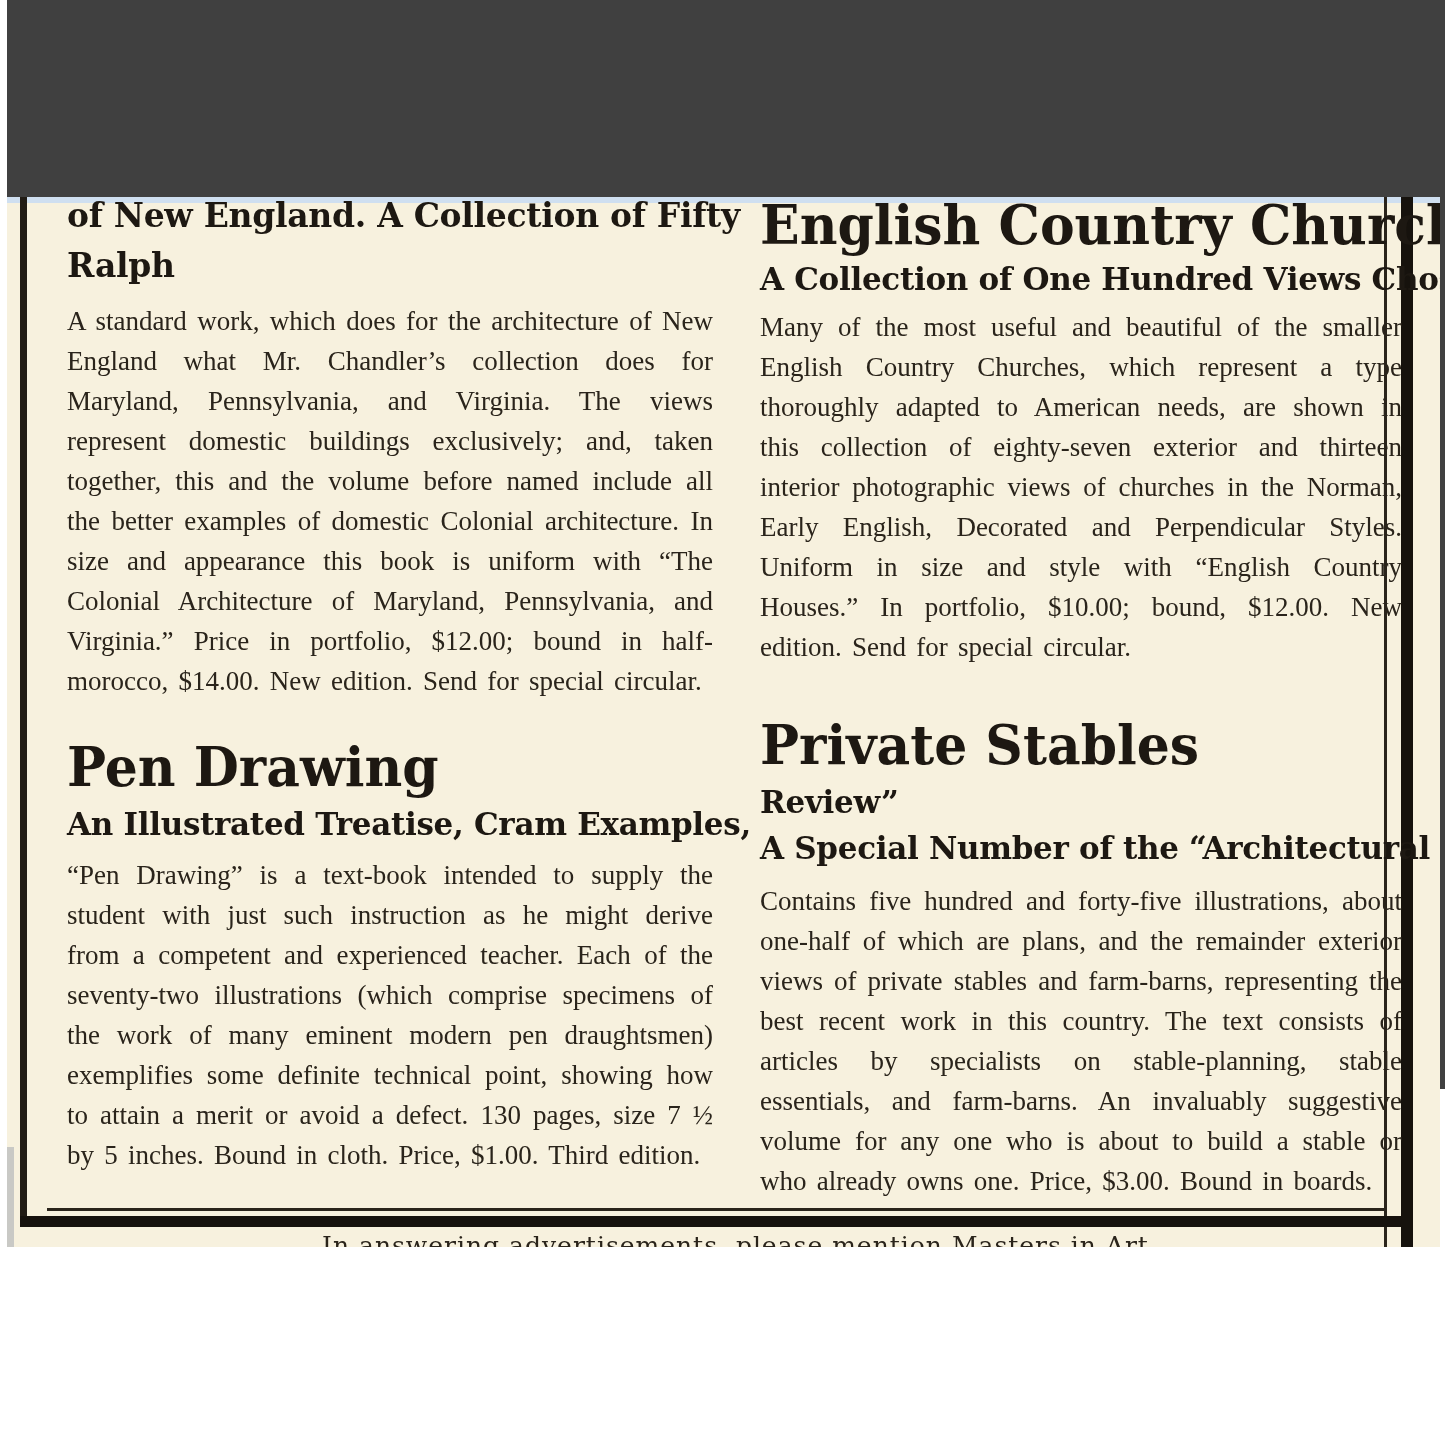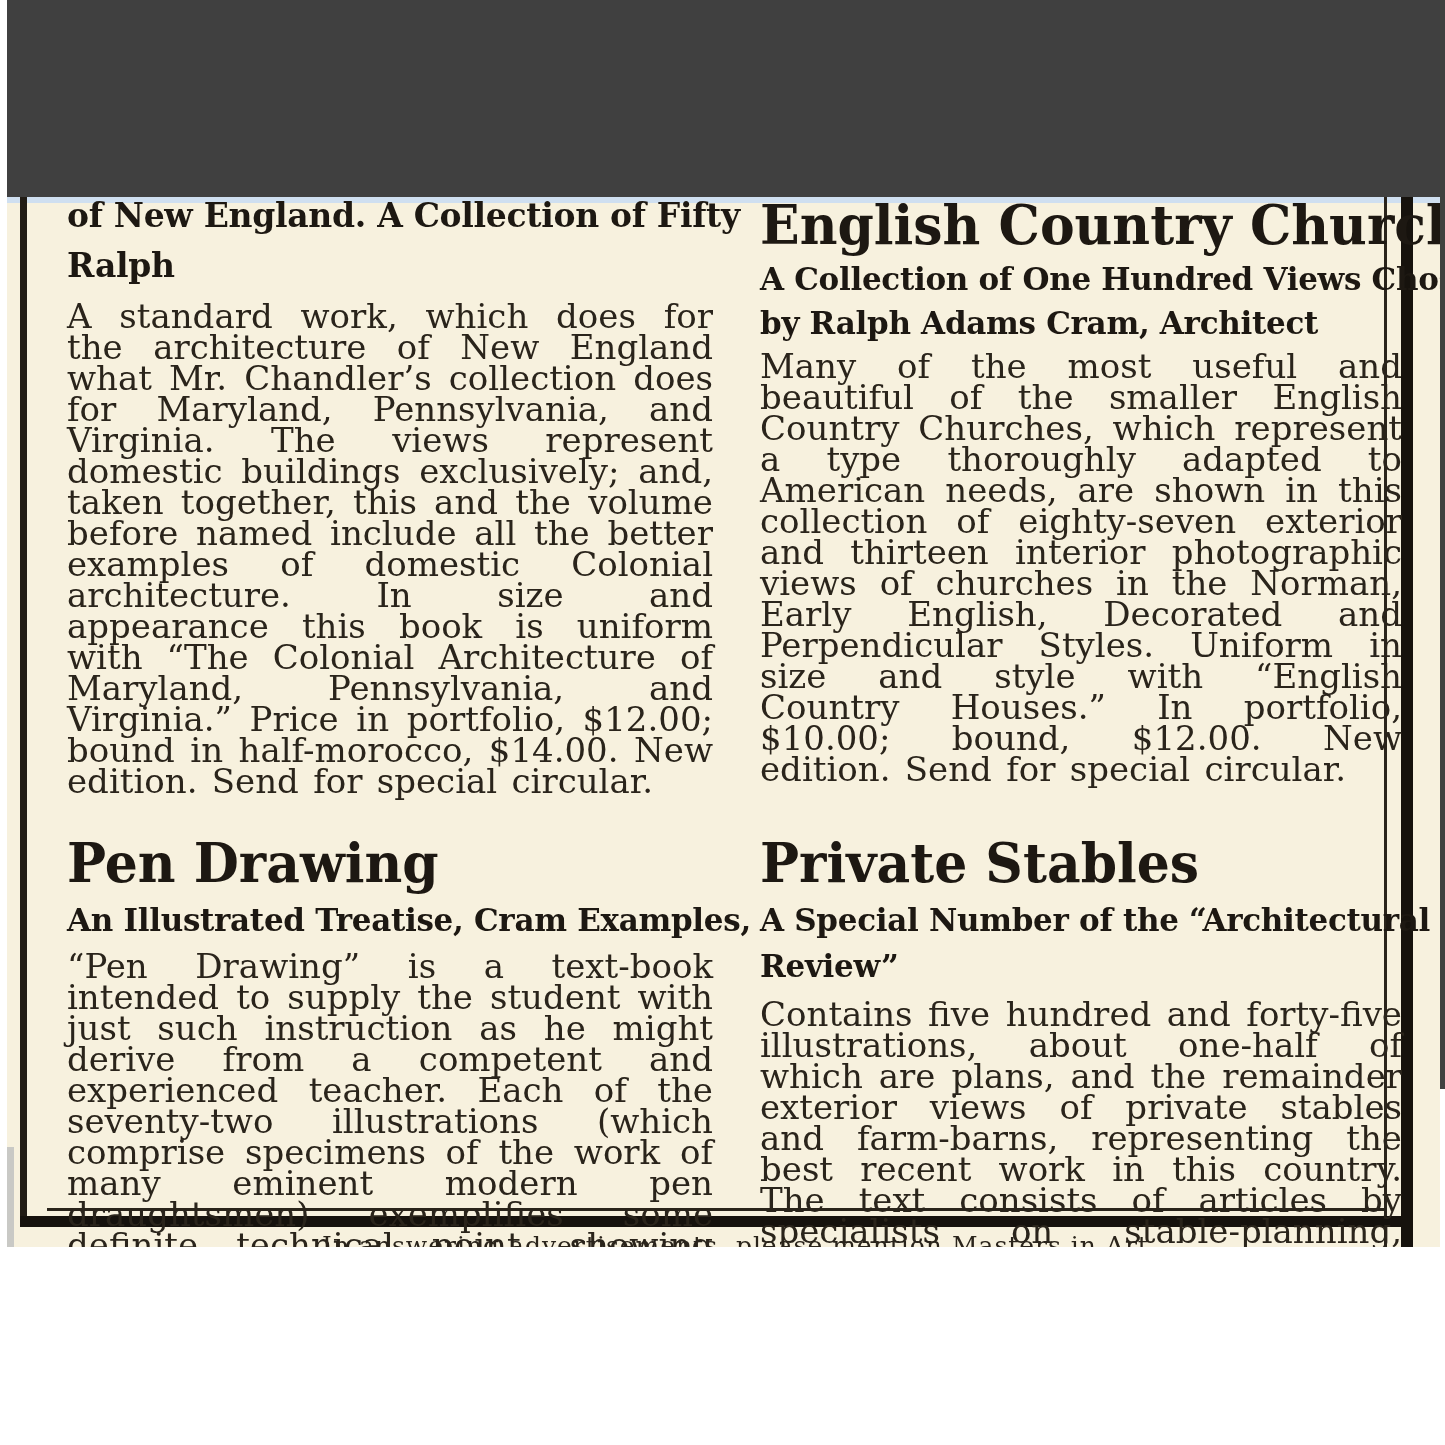"A standard work, which does" .bodytext { font-family: none -> Liberation Serif, serif; font-size: 34px -> 27px; line-height: 31px -> 40px }
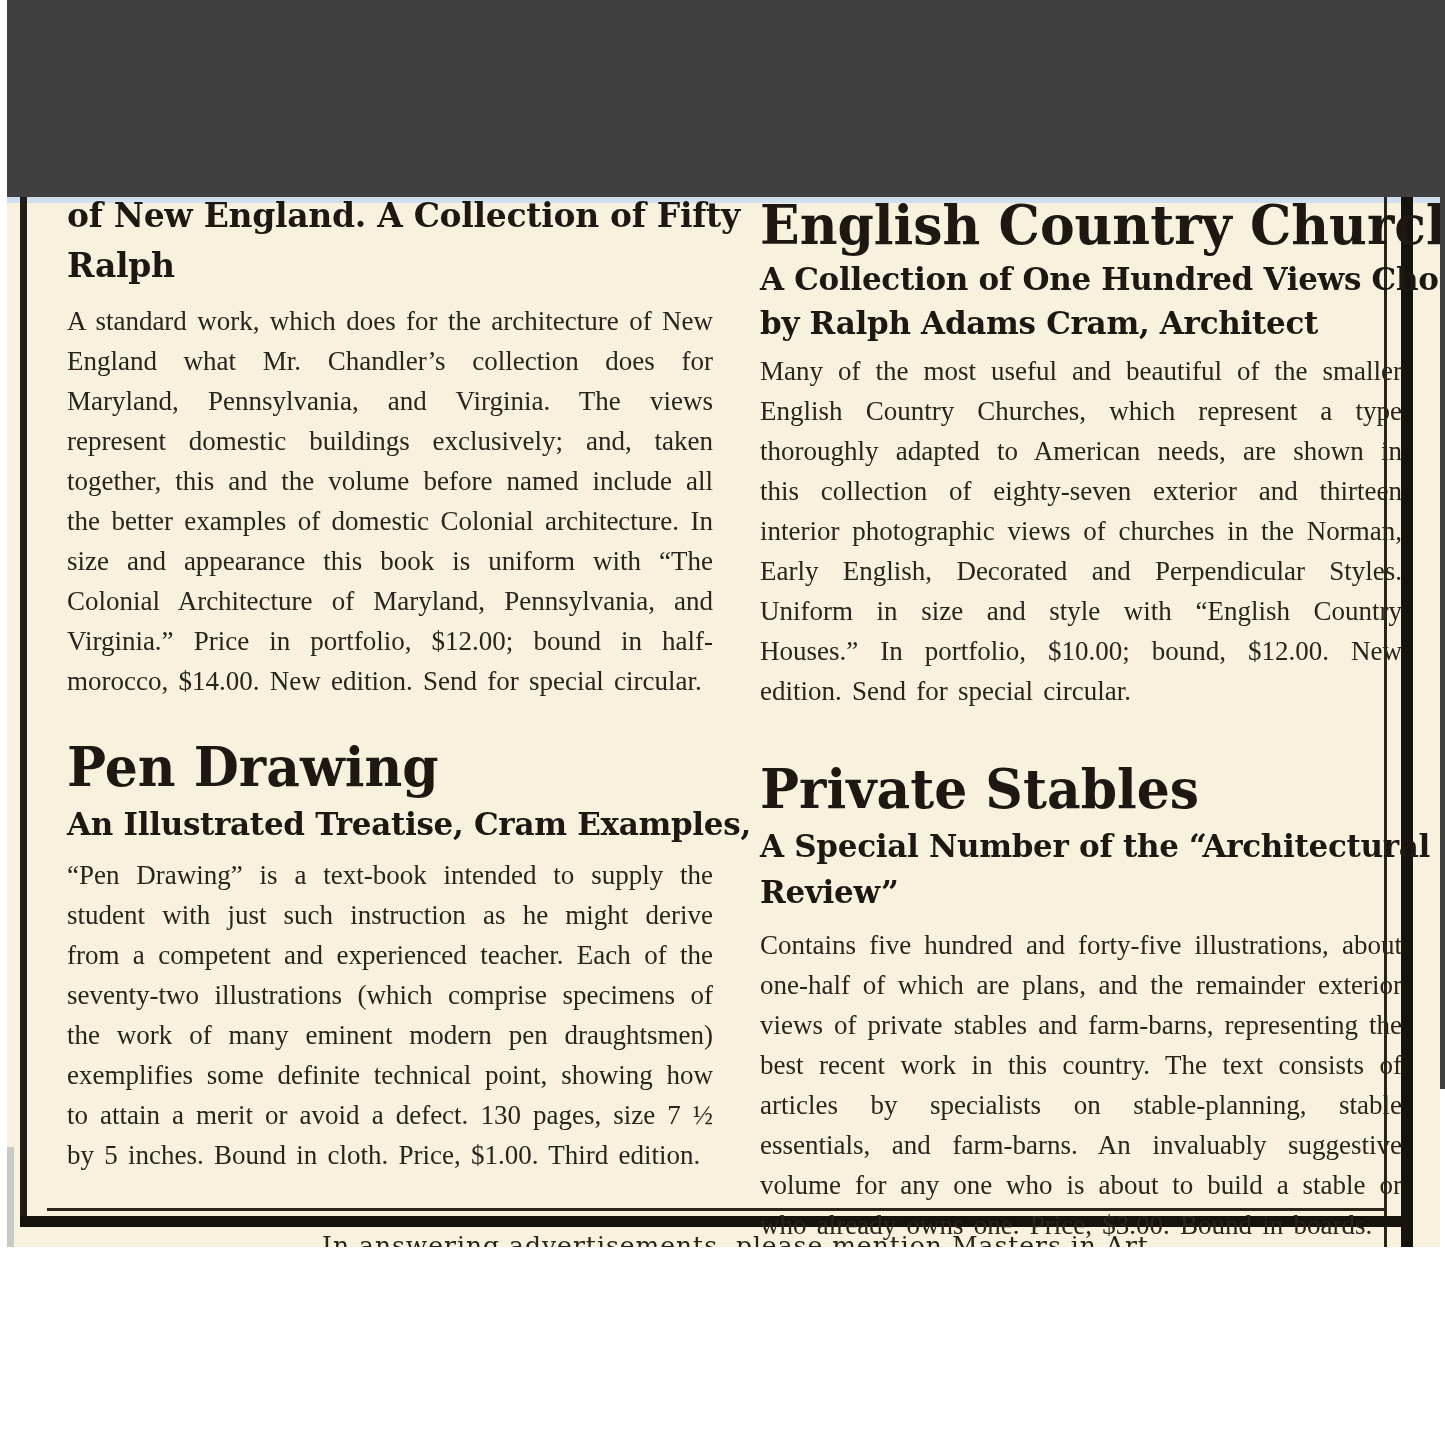"by Ralph Adams Cram, Architect" span.shline { html: <span>by Ralph Adams Cram, Architect</span> -> none }
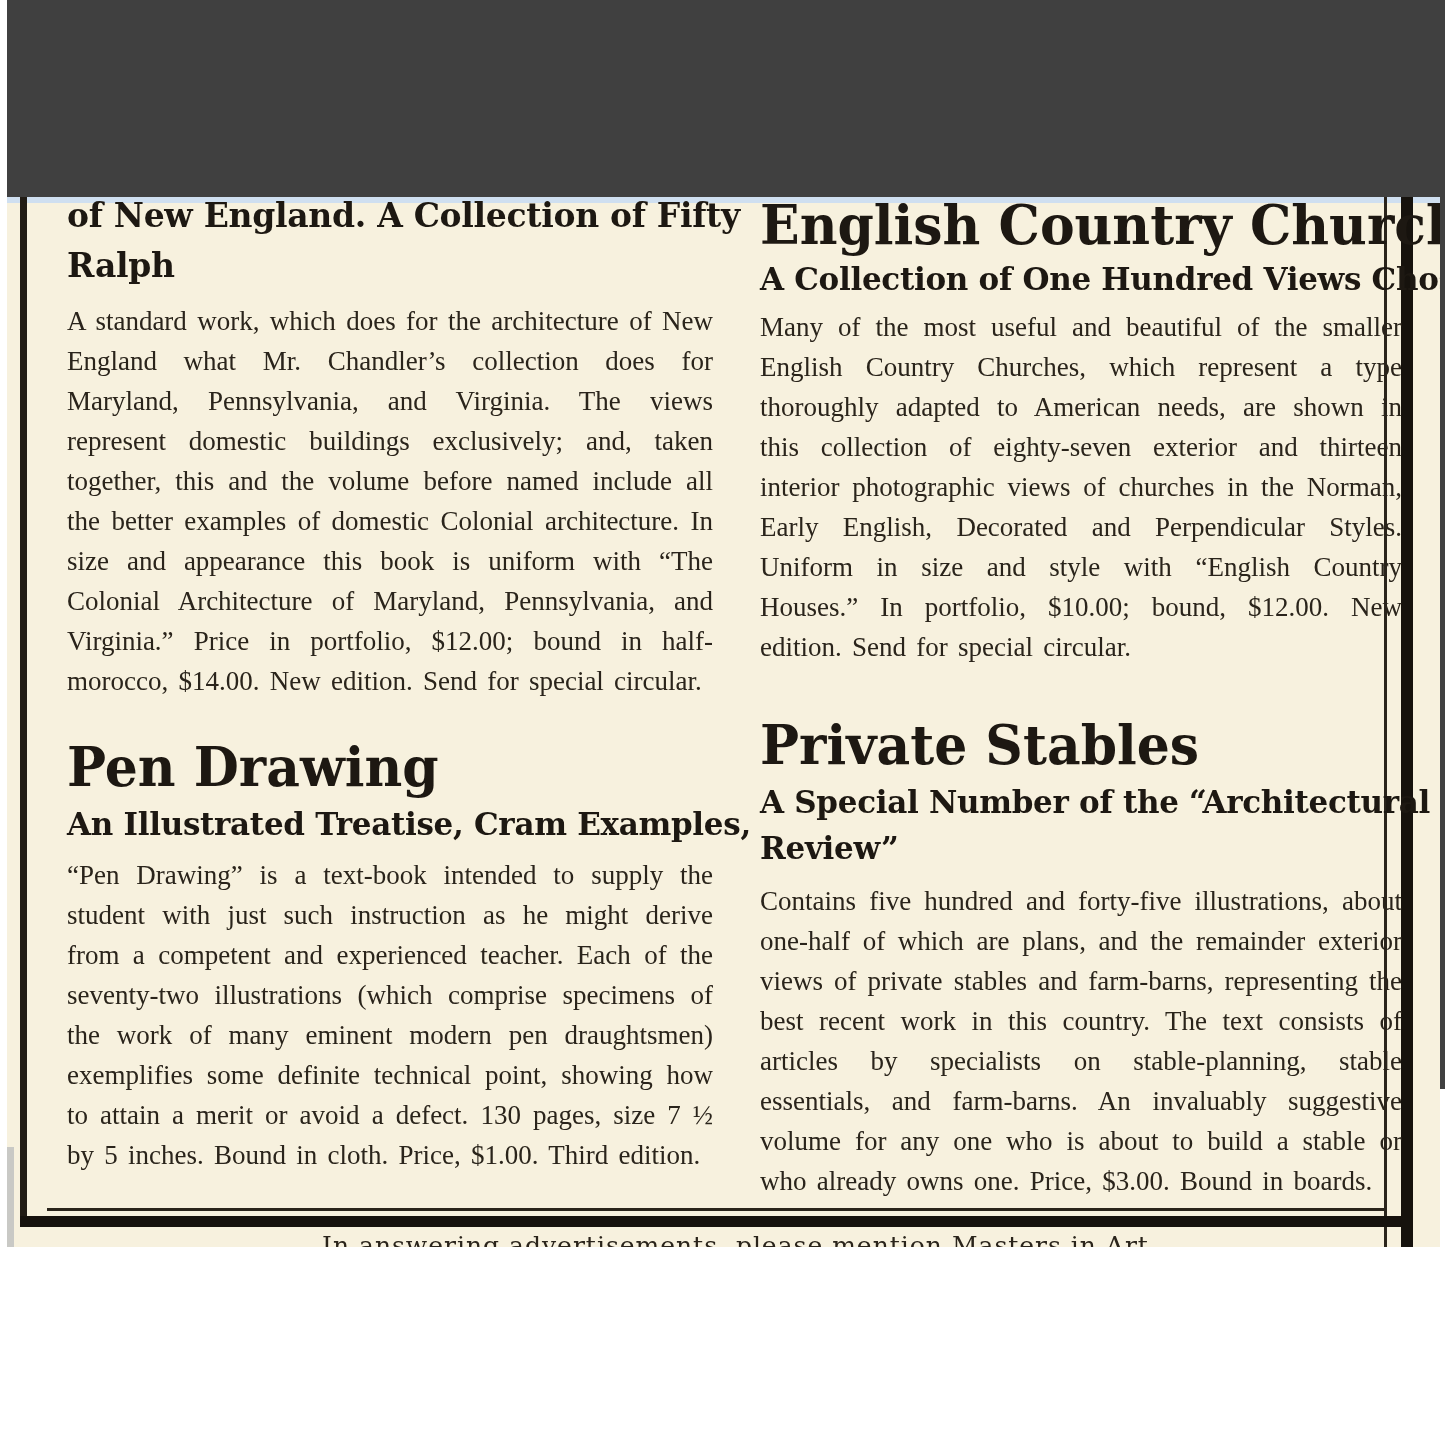"A Special Number of the" span.shline { order: before "Review”" -> after "Review”" }
